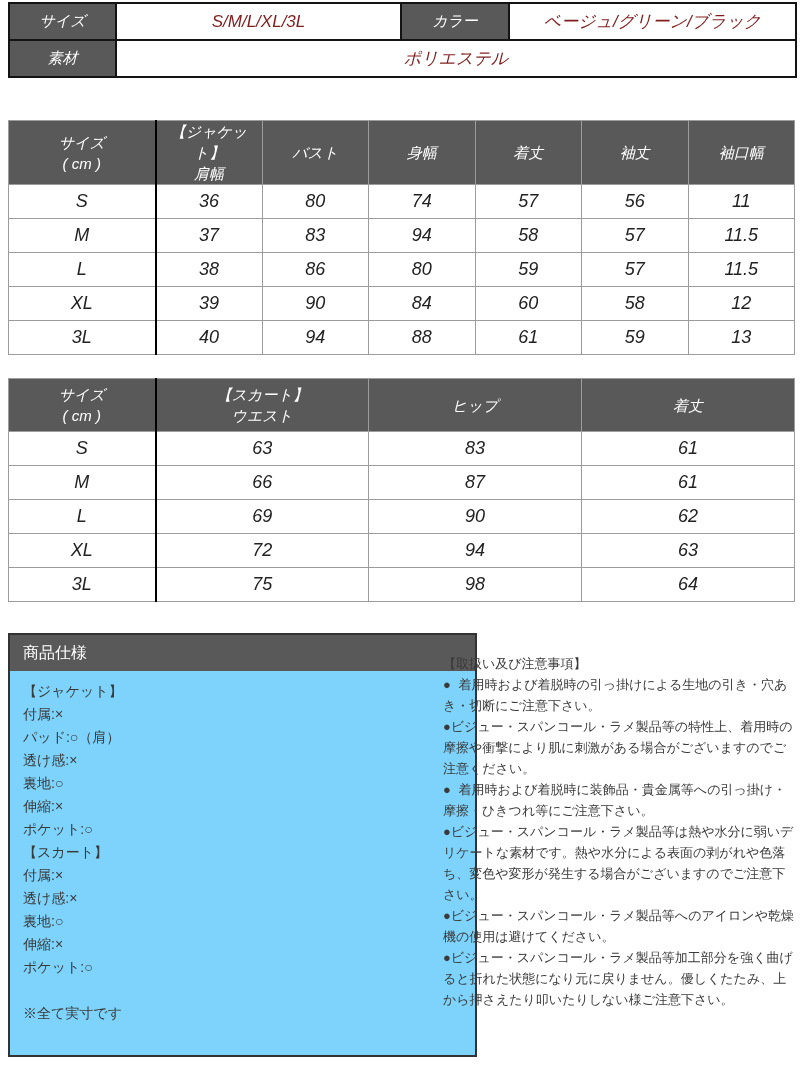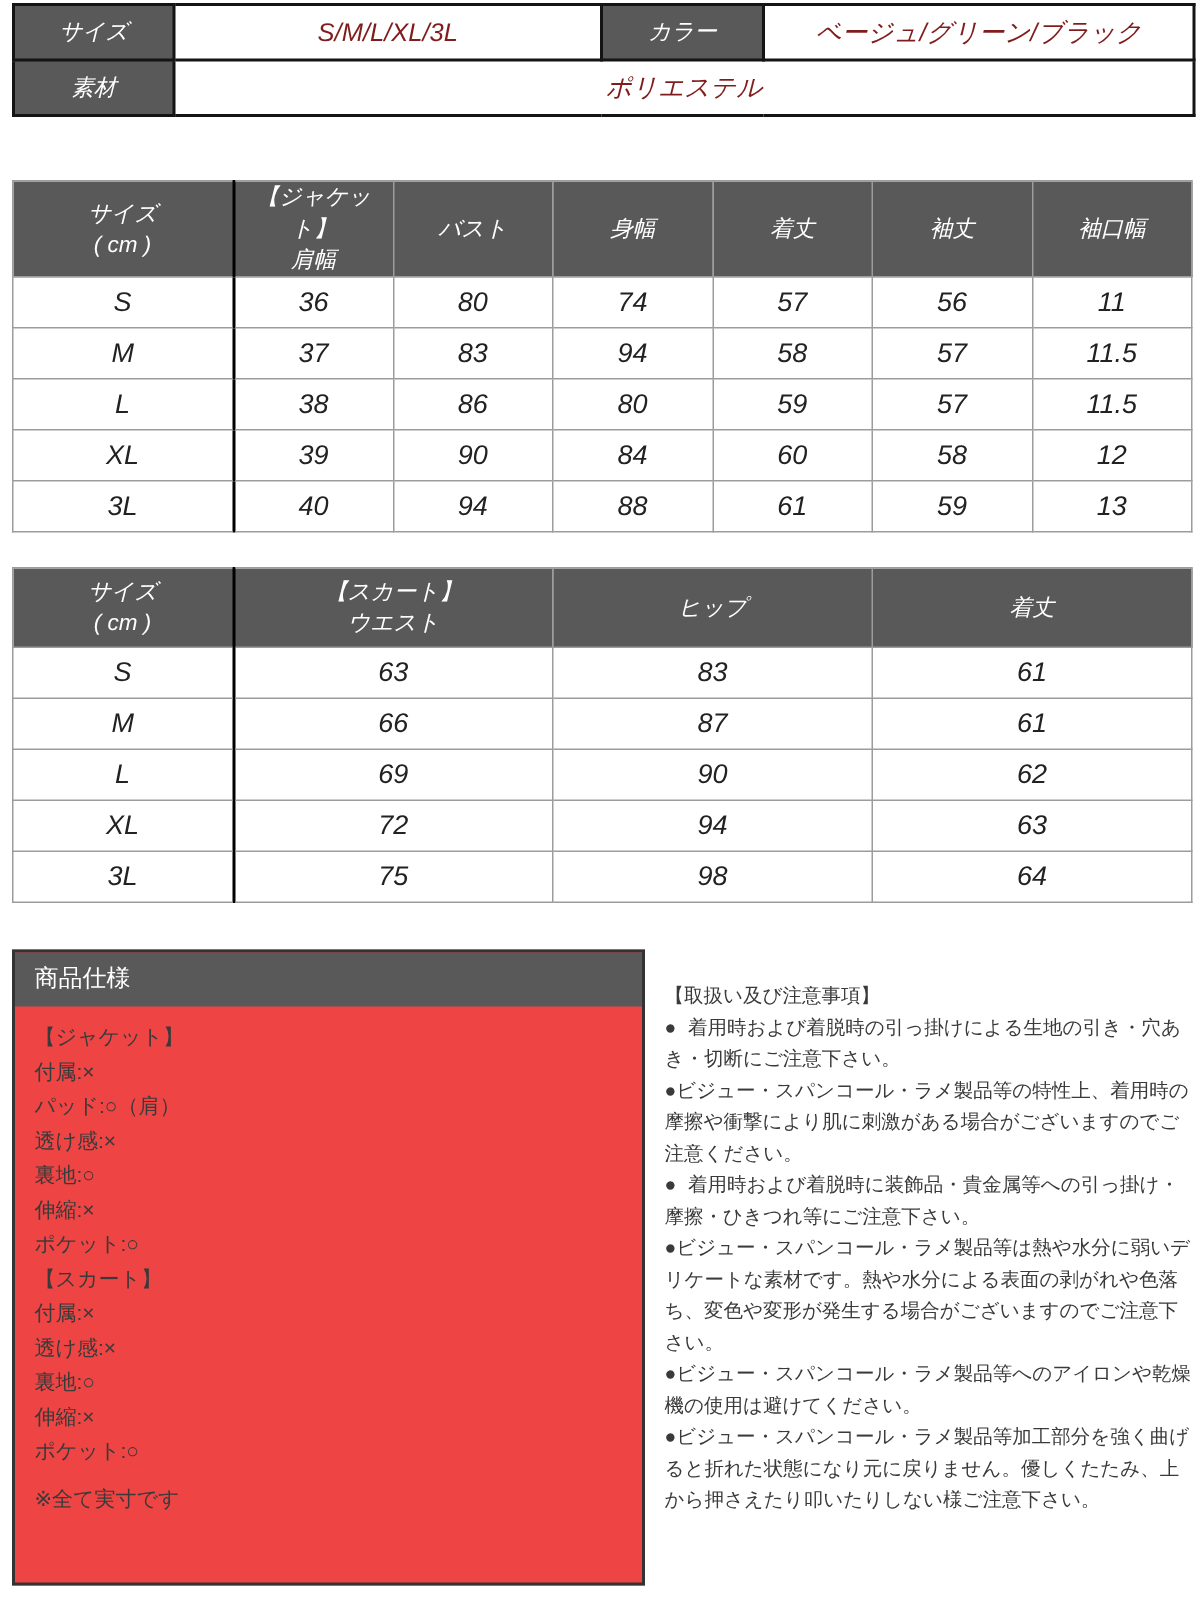"商品仕様" .spec-box { background: #ef4444 -> #7dd3fc; width: 422px -> 469px }
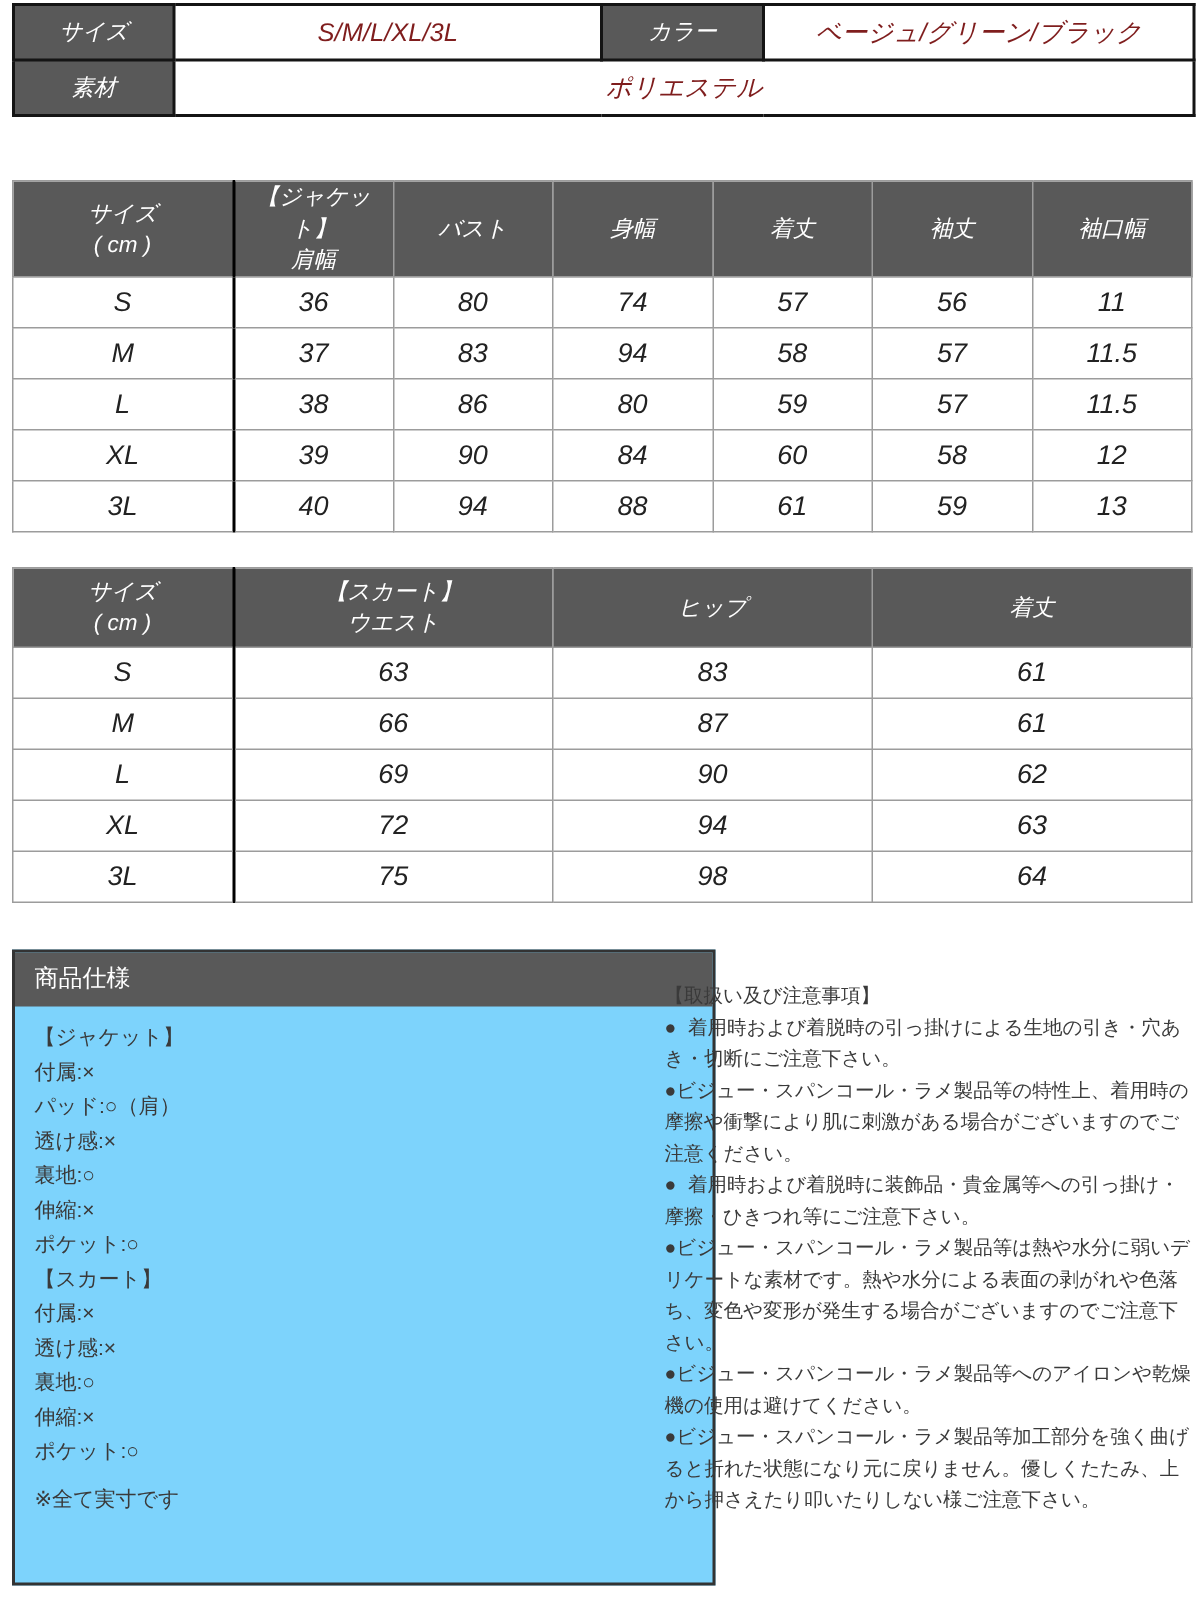"※全て実寸です" .spec-box .footnote { font-family: none -> Liberation Serif, serif; margin-top: 9px -> 23px }
